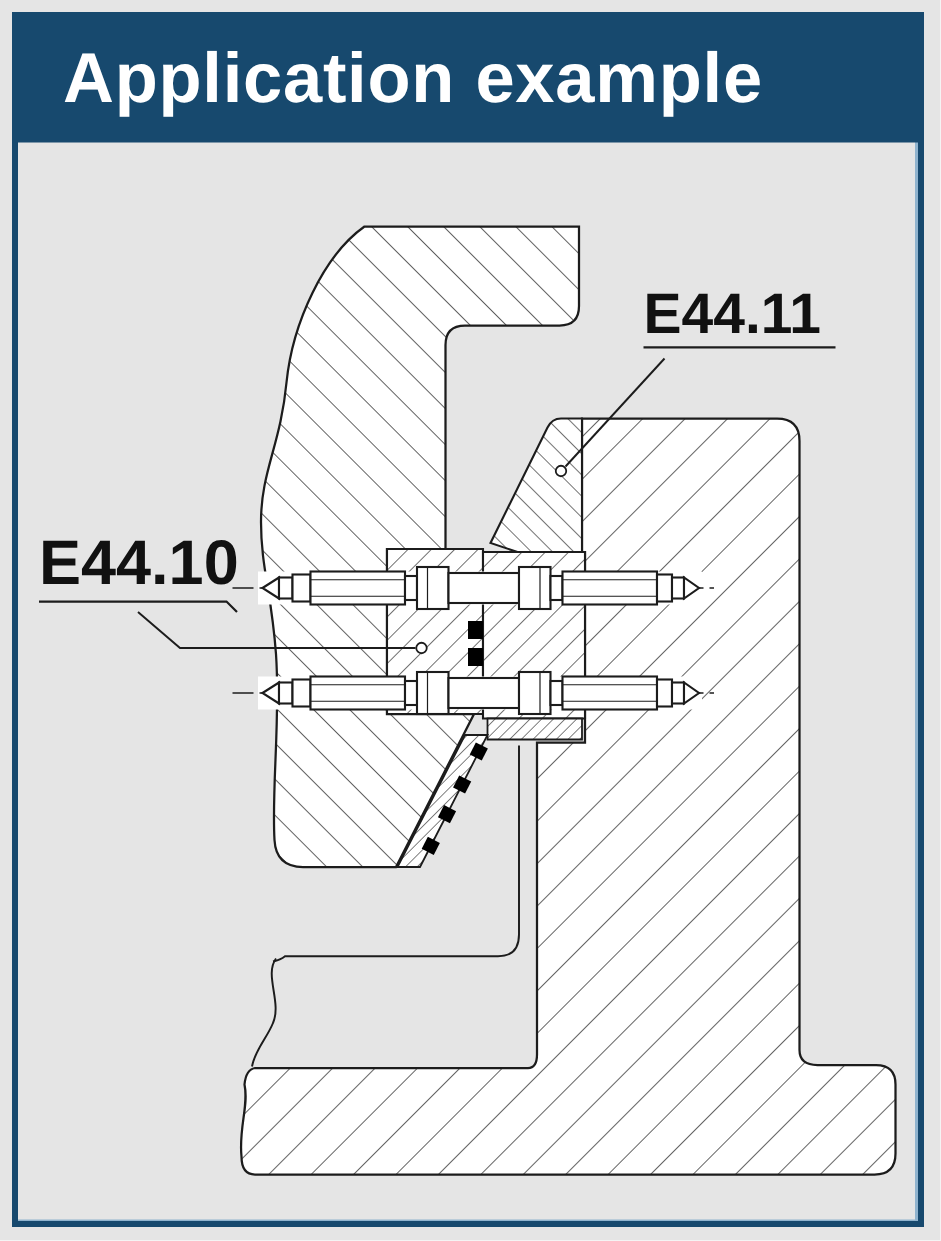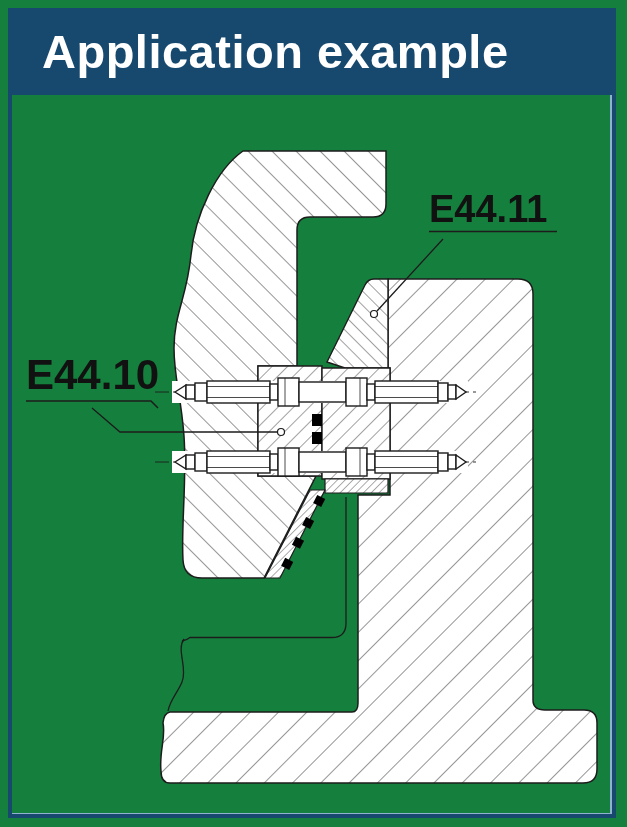"Application example" .page { background: #15803d -> #e5e5e5 }
